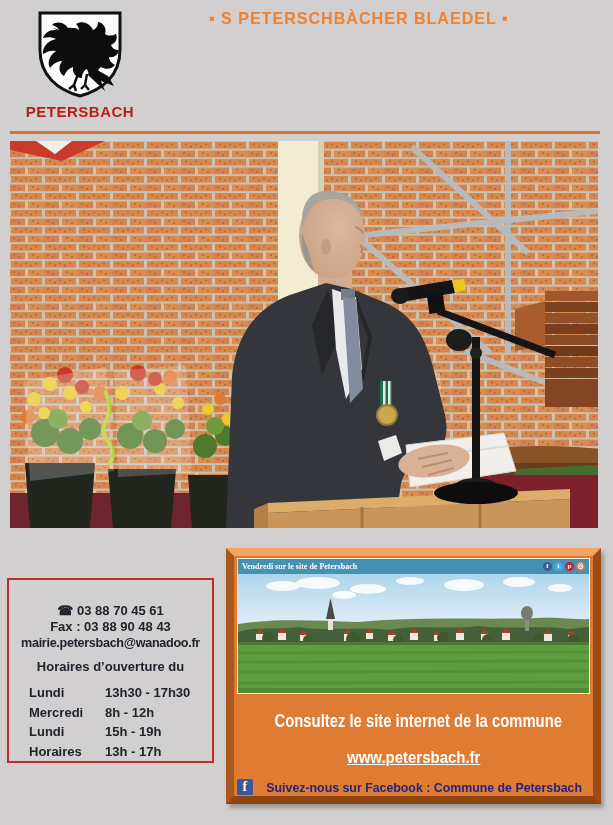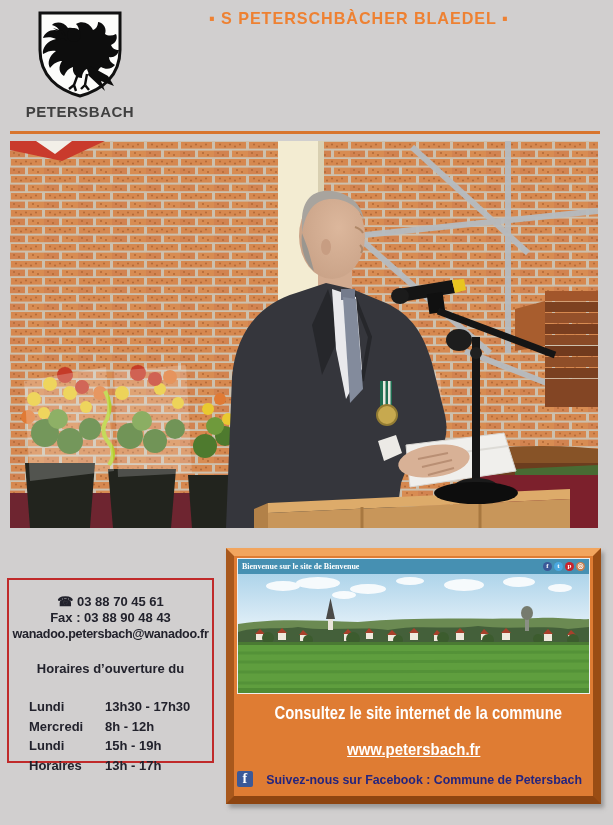"PETERSBACH" .crest-label { color: #404040 -> #b91c1c }
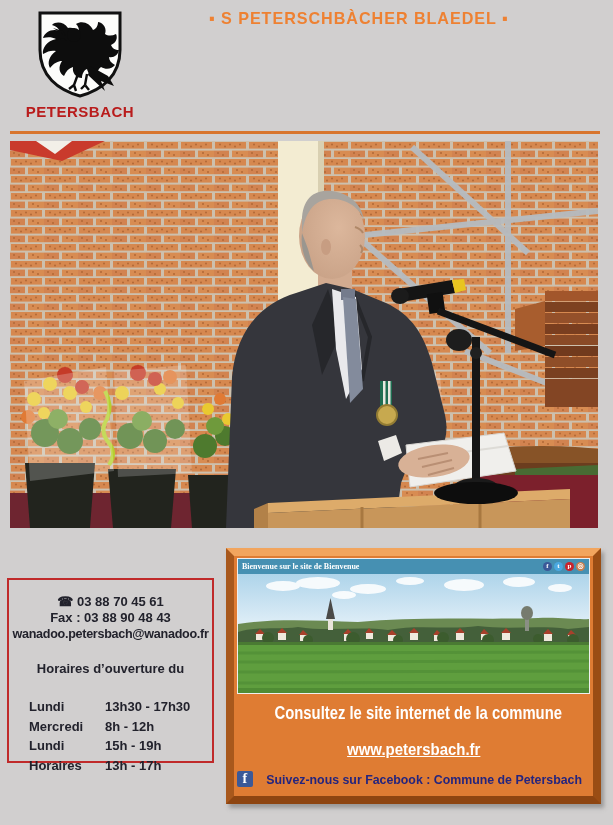"Bienvenue sur le site de" span.shot-title { text: Bienvenue sur le site de Bienvenue -> Vendredi sur le site de Petersbach }
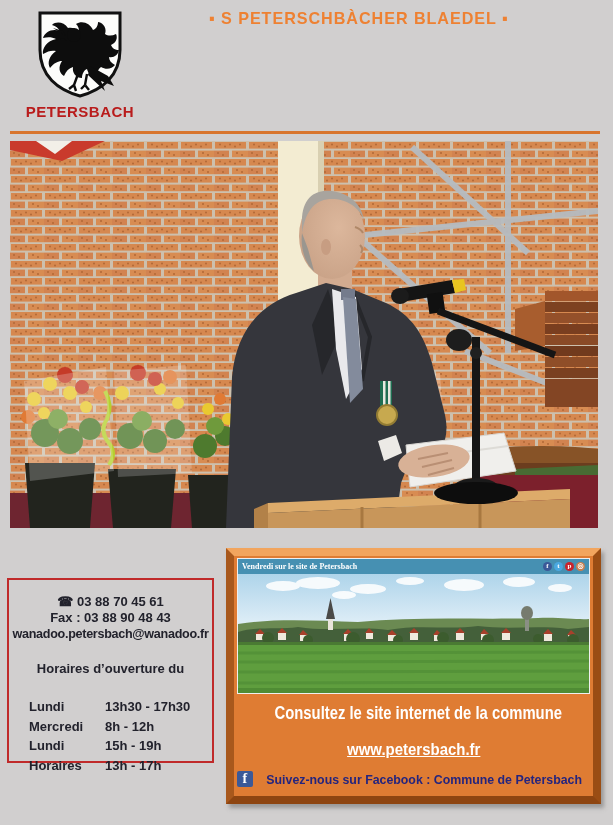"☎ 03 88 70 45" .contact .first { margin-top: 14px -> 23px }
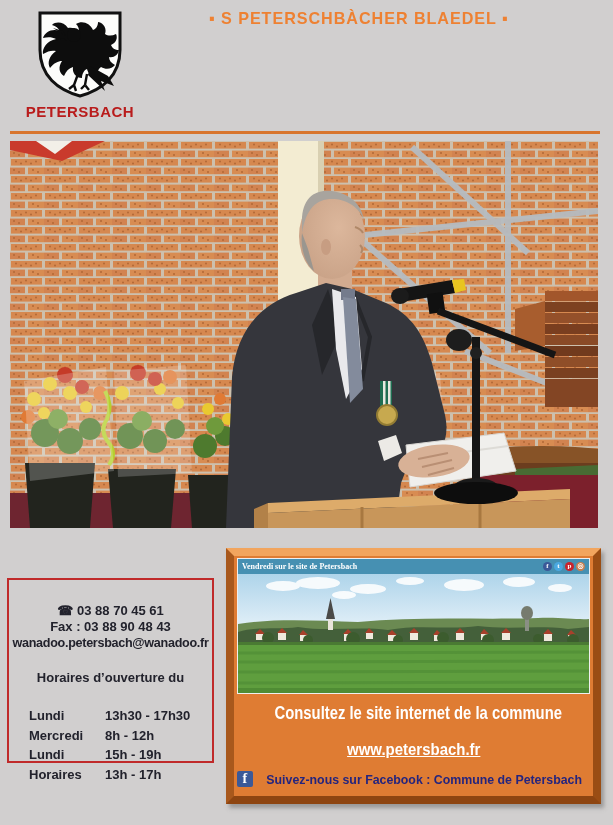"wanadoo.petersbach@wanadoo.fr" div.line { text: wanadoo.petersbach@wanadoo.fr -> mairie.petersbach@wanadoo.fr }
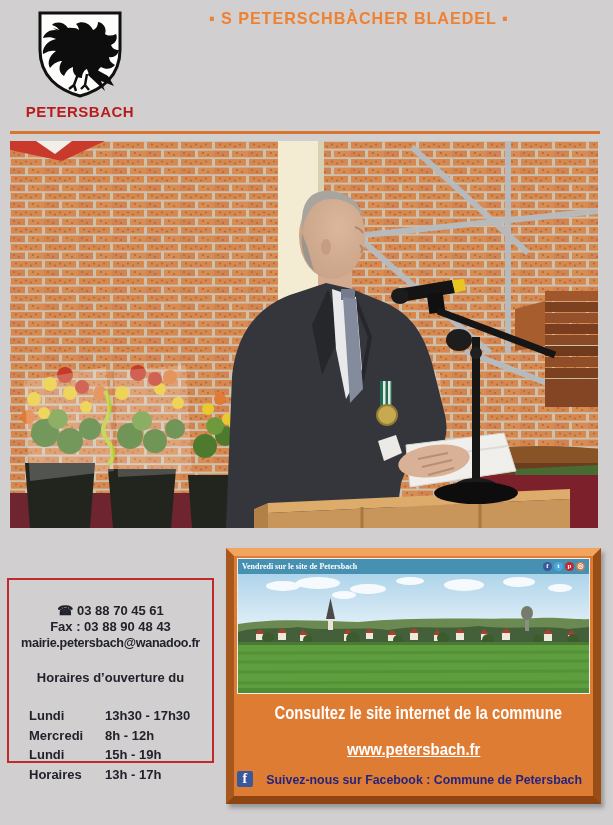"Horaires d’ouverture du" .hours-title { margin-top: 19px -> 8px }
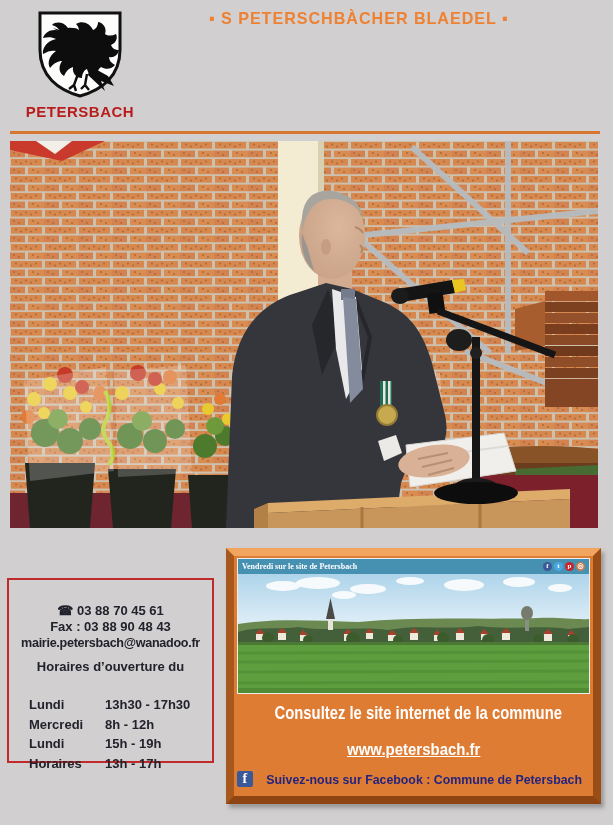"Lundi" .sched { margin-top: 20px -> 8px }
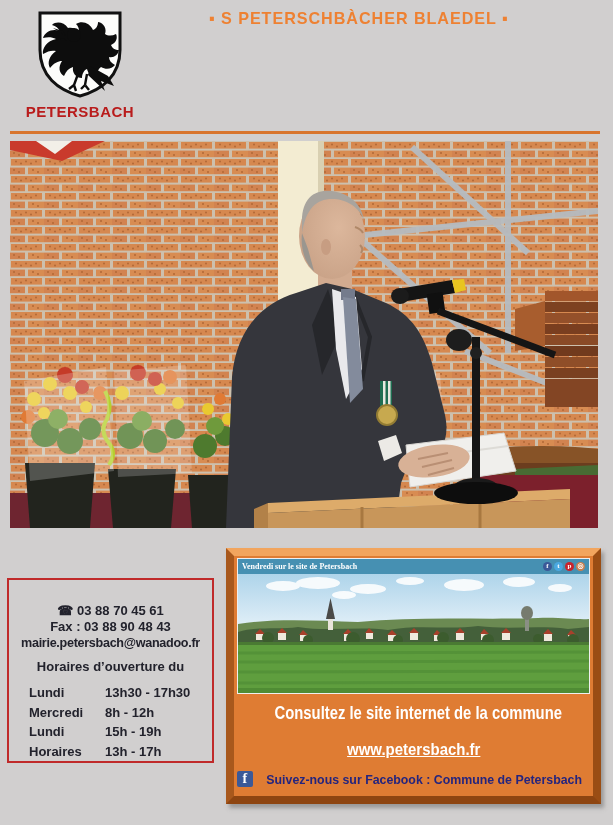"Consultez le site internet de" .cta { margin-top: 8px -> 16px }
